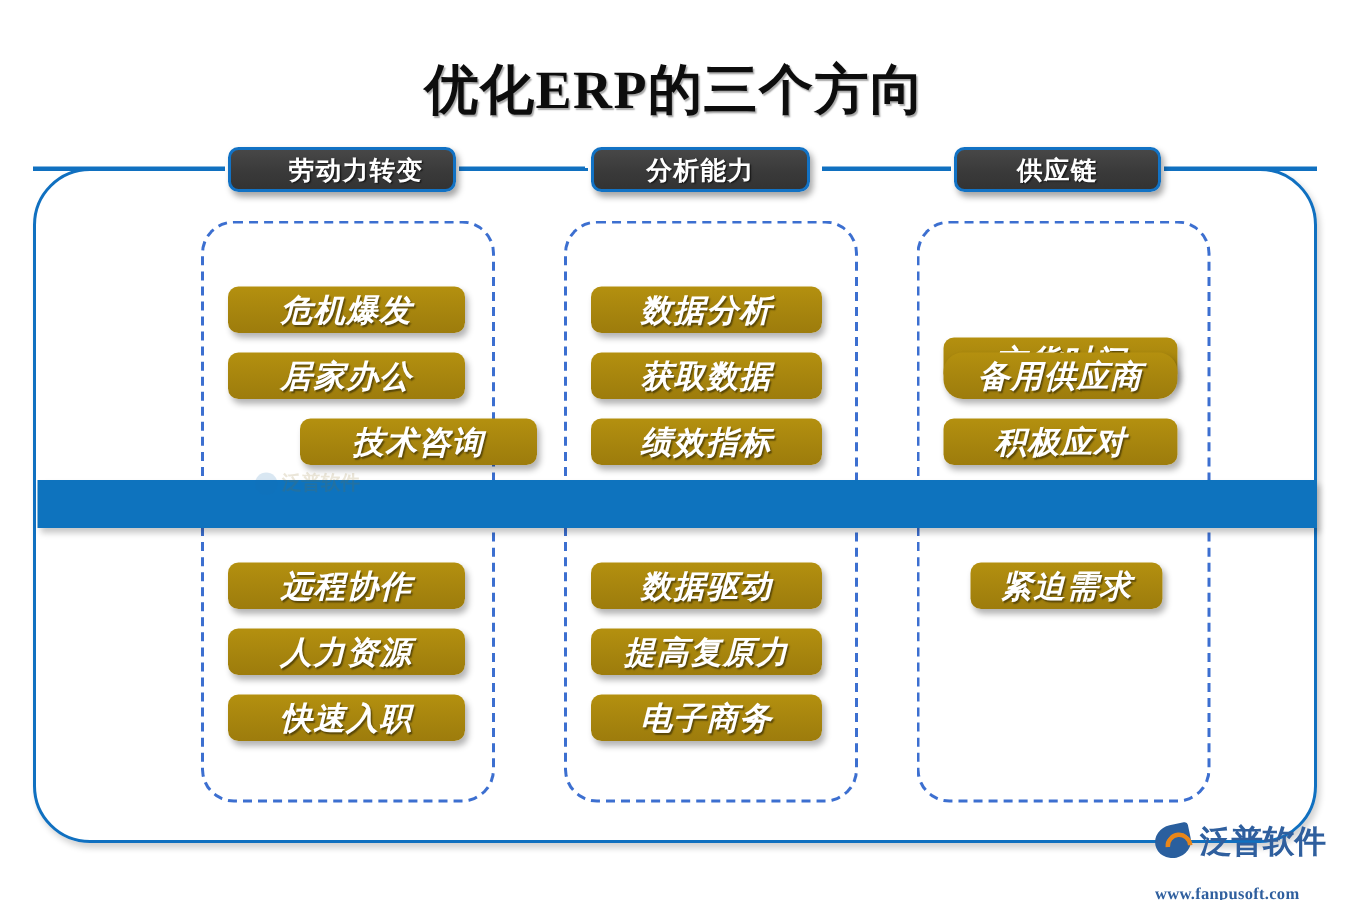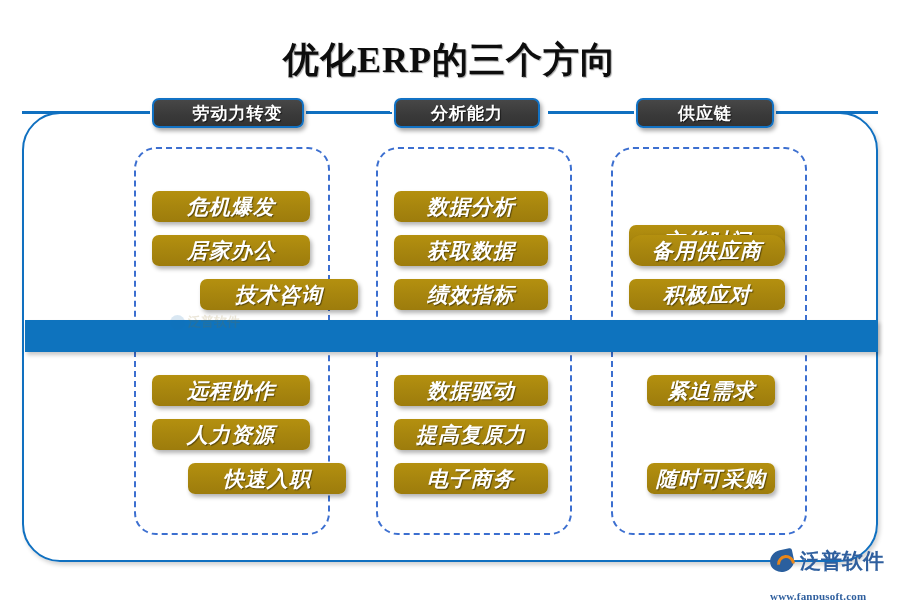"快速入职" div.chip { margin-left: 36px -> none }
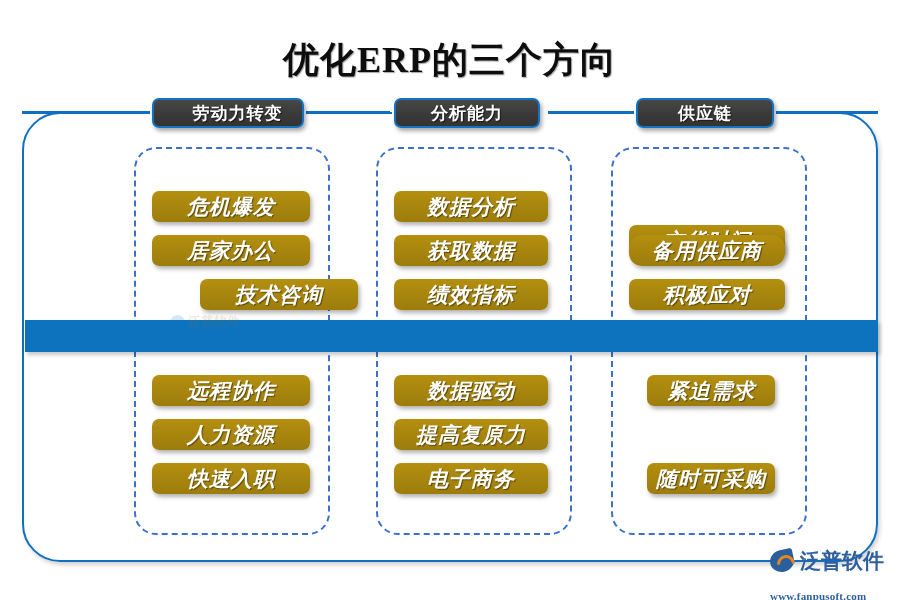"随时可采购" div.chip { html: <div> <span>随时可采购</span> </div> -> none }
